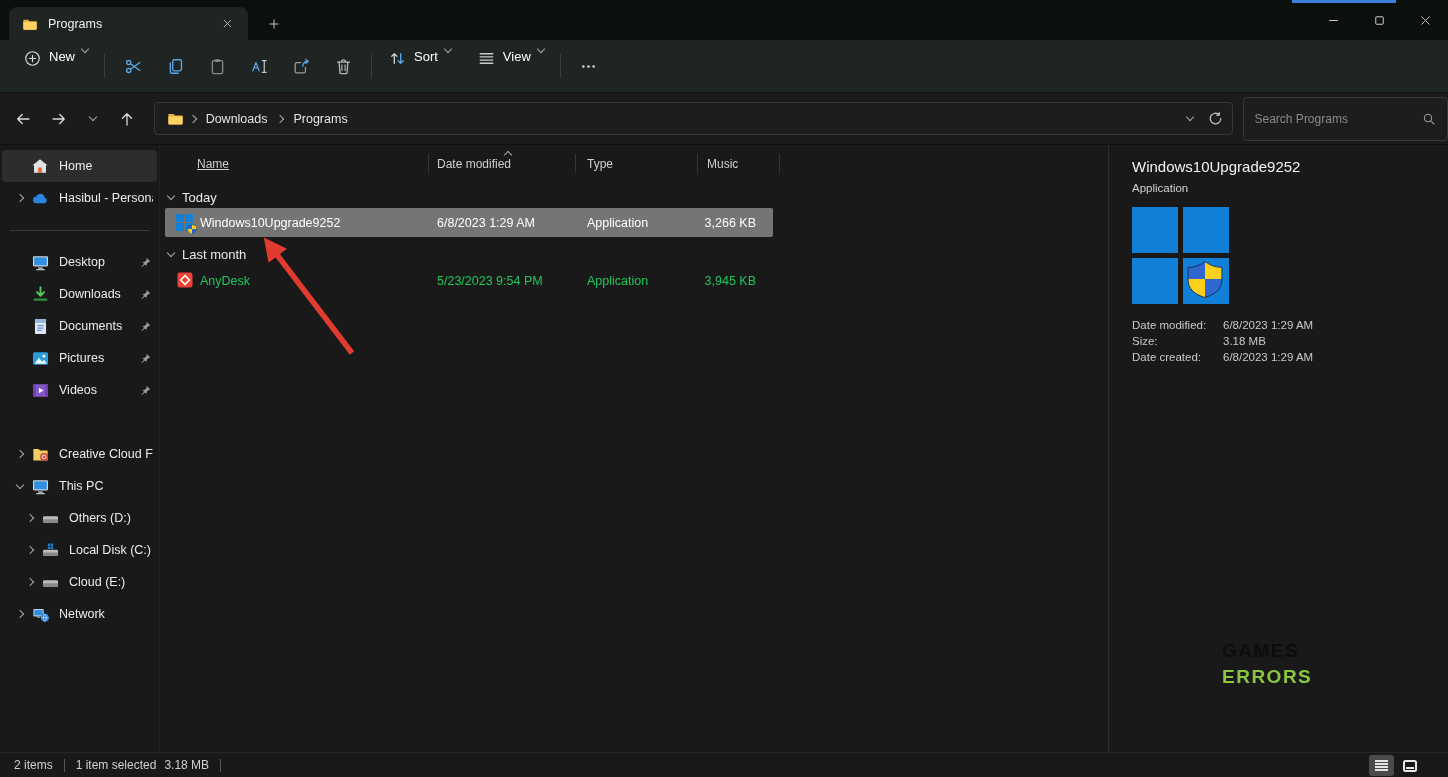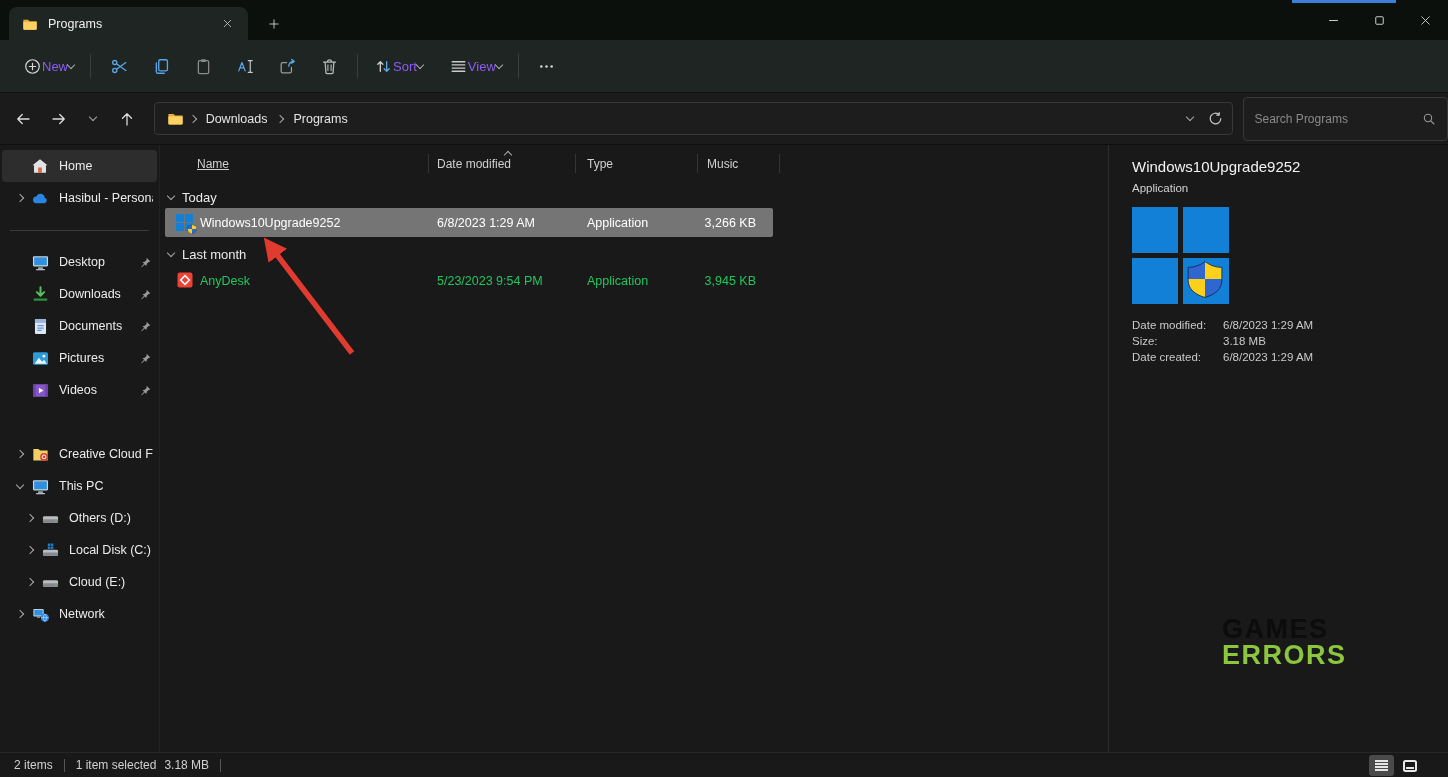"New" .cmd-btn { align-items: center -> none; color: #8b5cf6 -> #ffffff; gap: none -> 7px }
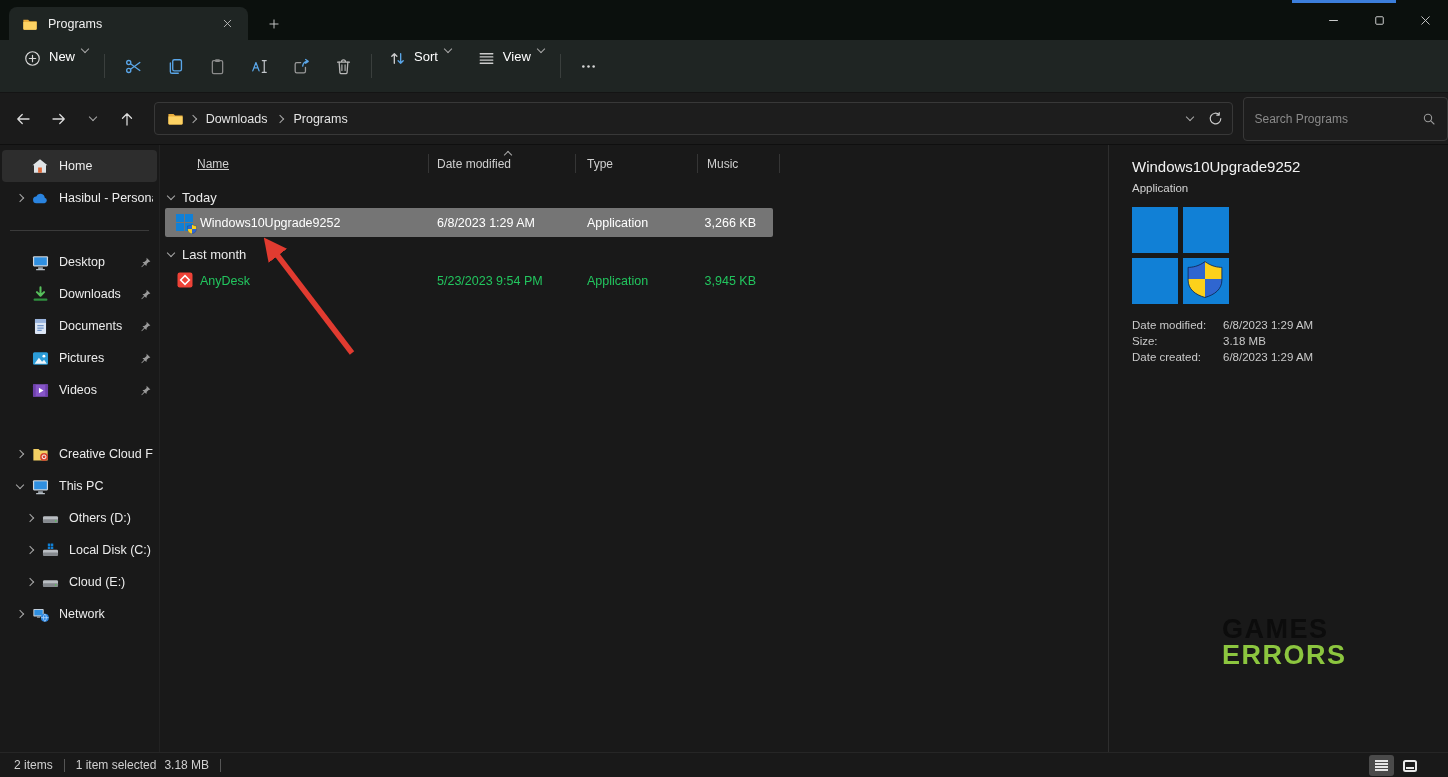"ERRORS" .watermark { font-size: 27px -> 19px; top: 616px -> 638px }
